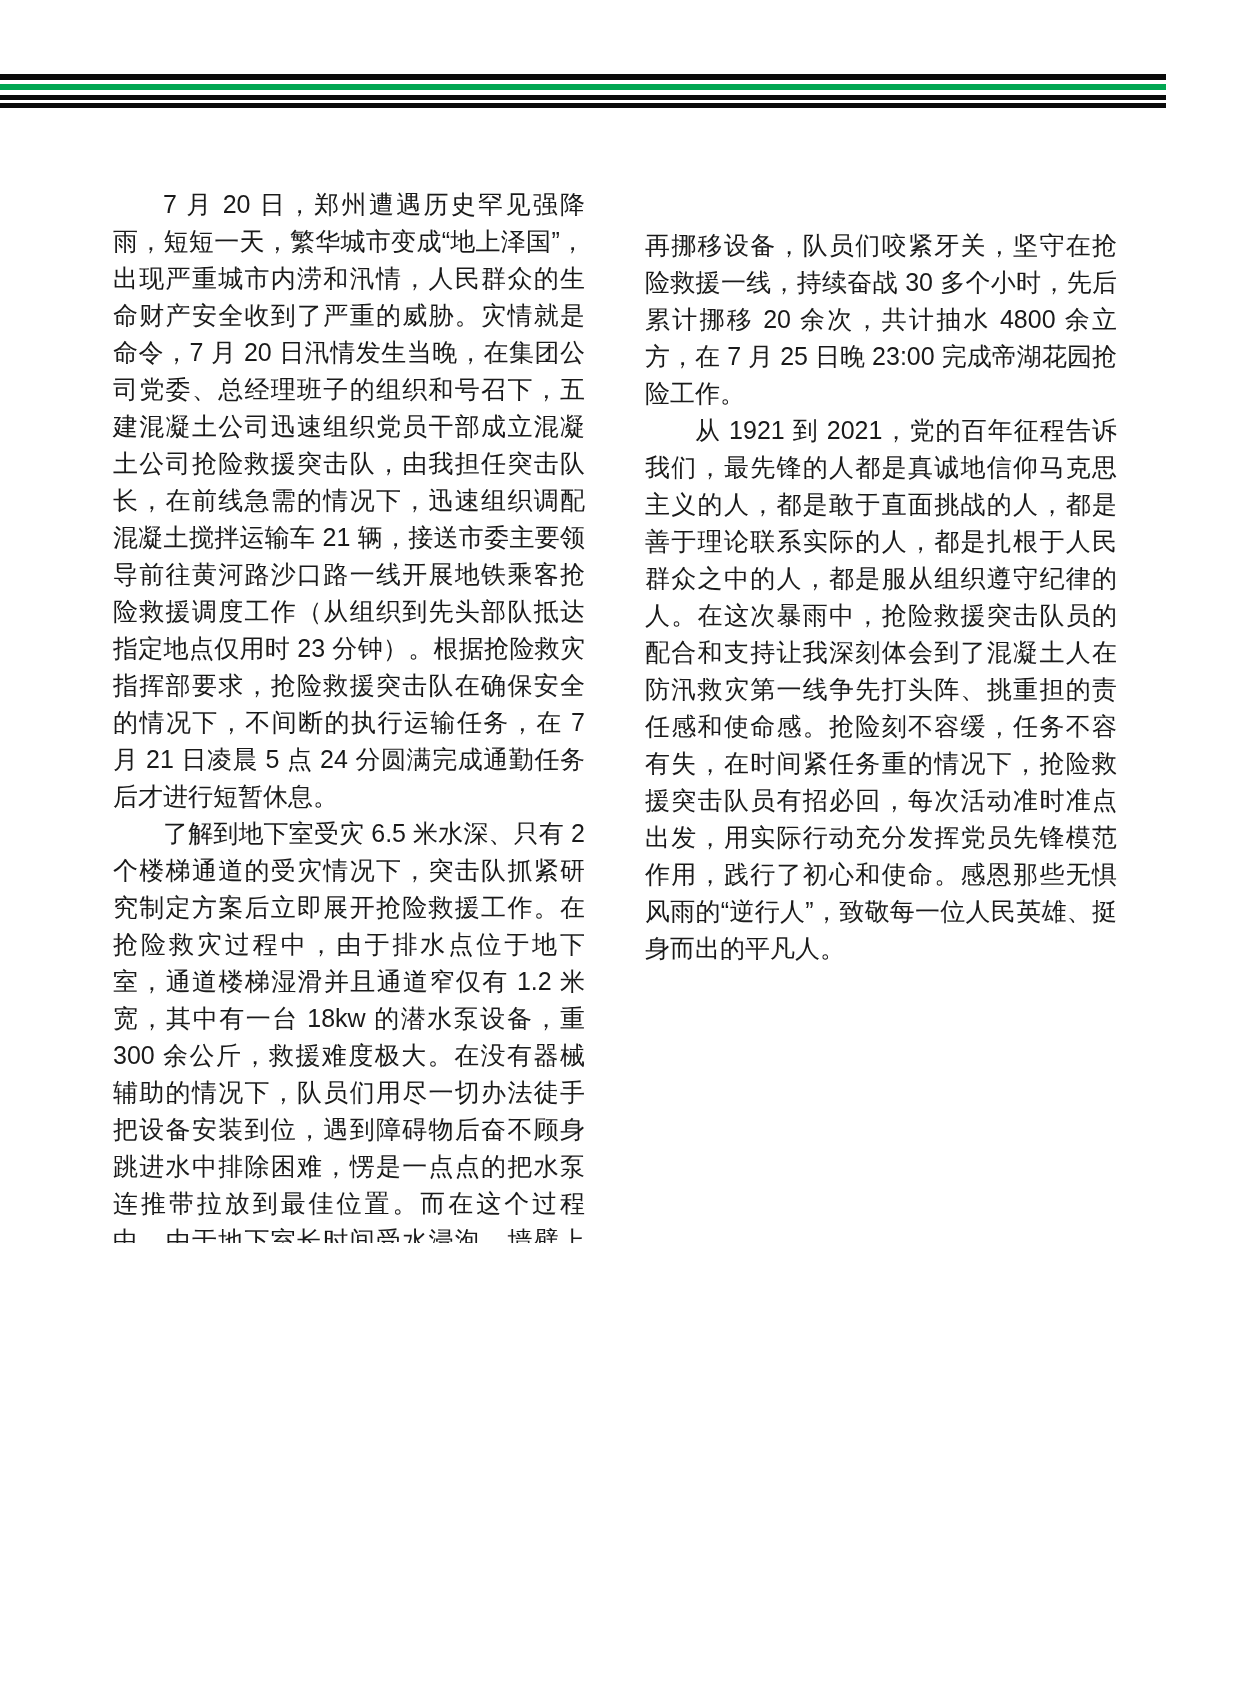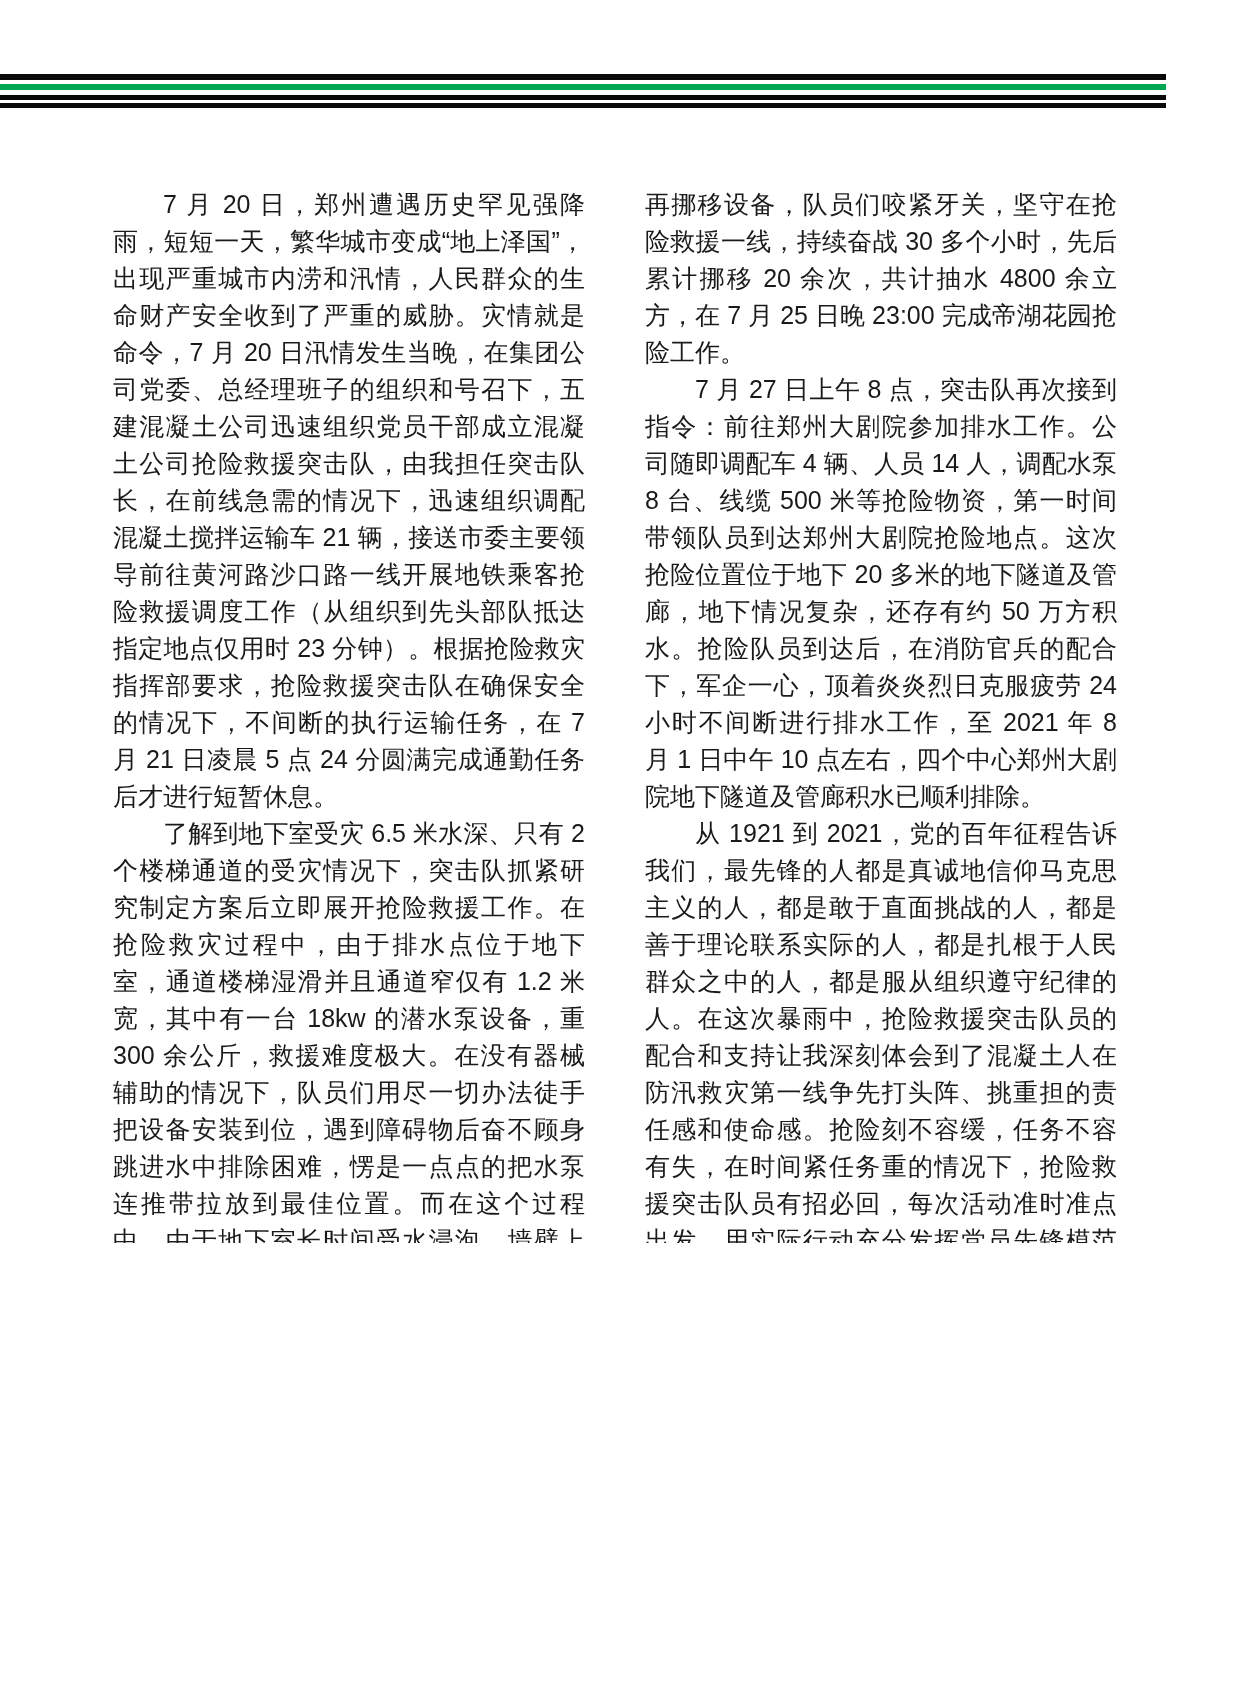"再挪移设备，队员们咬紧牙关，坚守在抢险救援一线，持续奋战 30" .column p.no-indent { margin-top: none -> 41px }
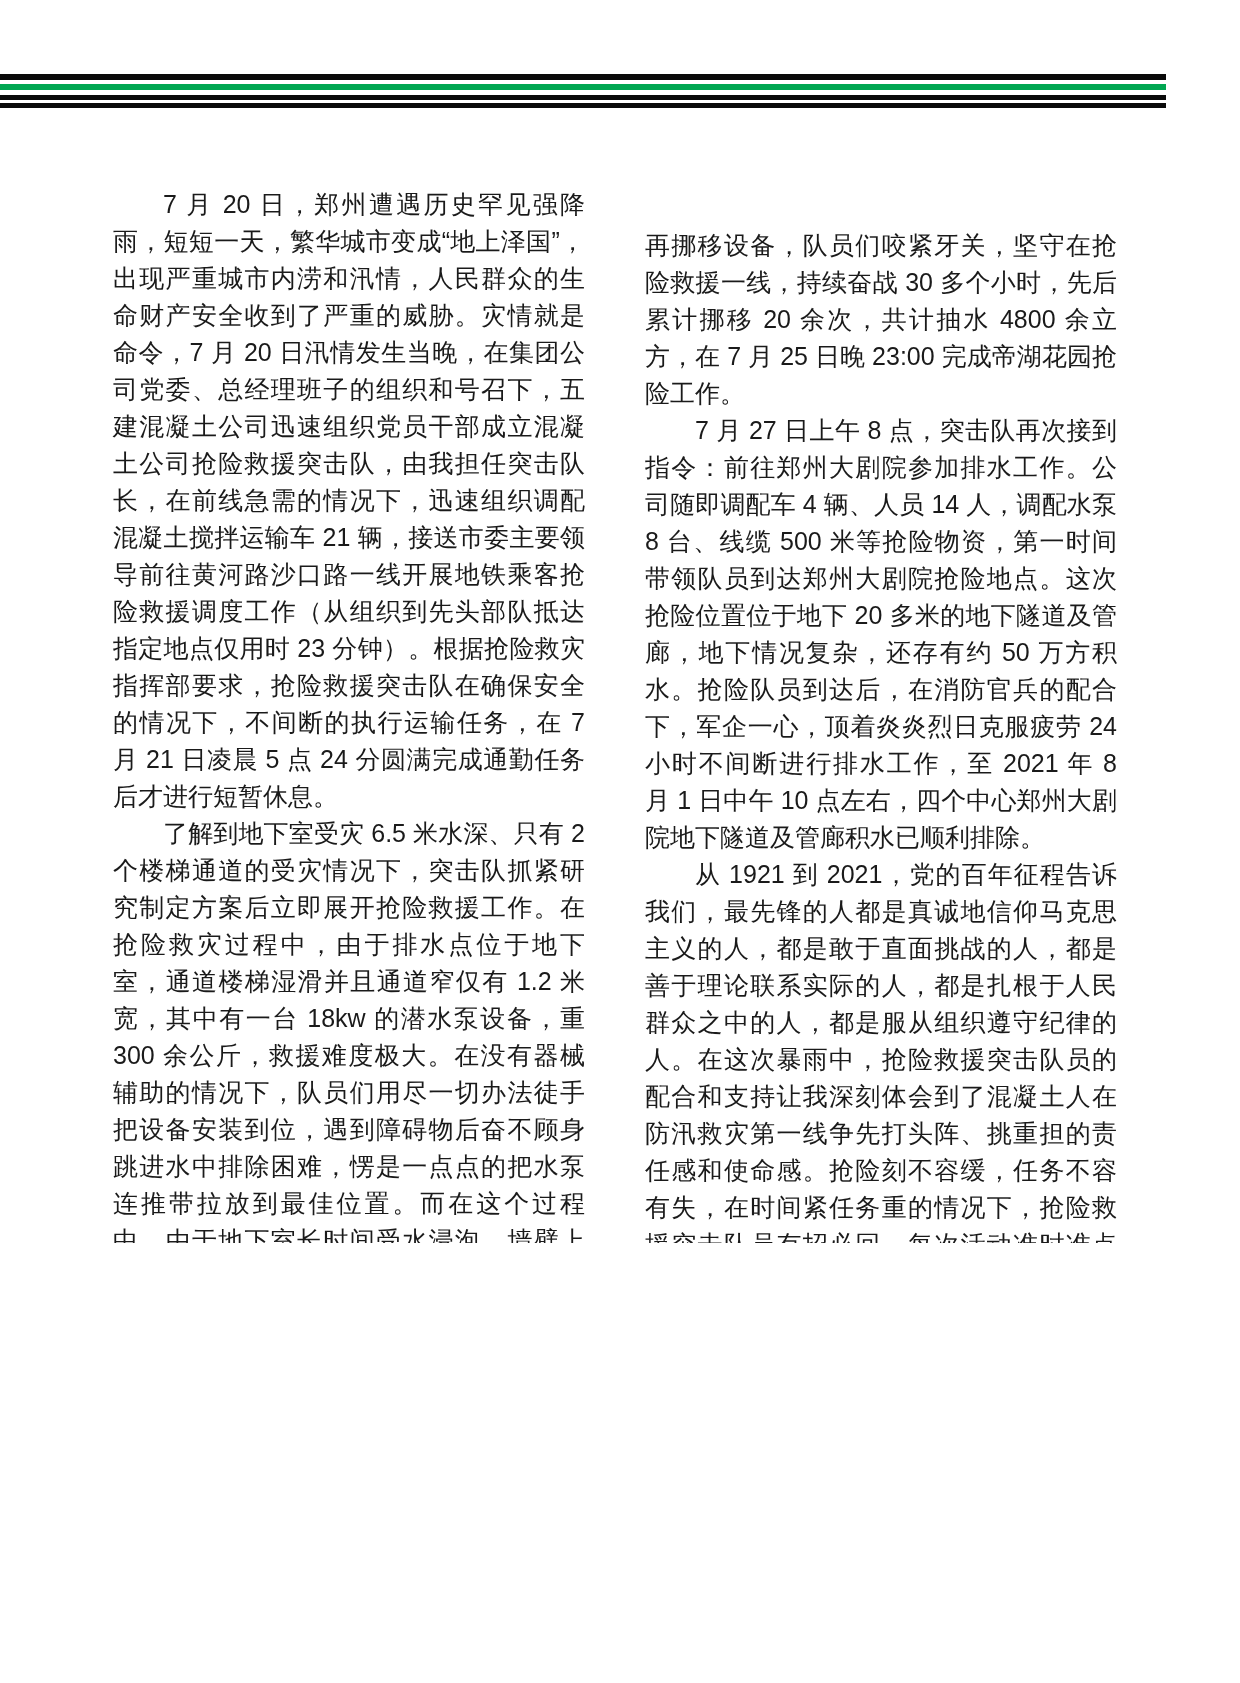"7 月 27 日上午 8" p { html: <p>7 月 27 日上午 8 点，突击队再次接到指令：前往郑州大剧院参加排水工作。公司随即调配车 4 辆、人员 14 人，调配水泵 8 台、线缆 500 米等抢险物资，第一时间带领队员到达郑州大剧院抢险地点。这次抢险位置位于地下 20 多米的地下隧道及管廊，地下情况复杂，还存有约 50 万方积水。抢险队员到达后，在消防官兵的配合下，军企一心，顶着炎炎烈日克服疲劳 24 小时不间断进行排水工作，至 2021 年 8 月 1 日中午 10 点左右，四个中心郑州大剧院地下隧道及管廊积水已顺利排除。</p> -> none }
